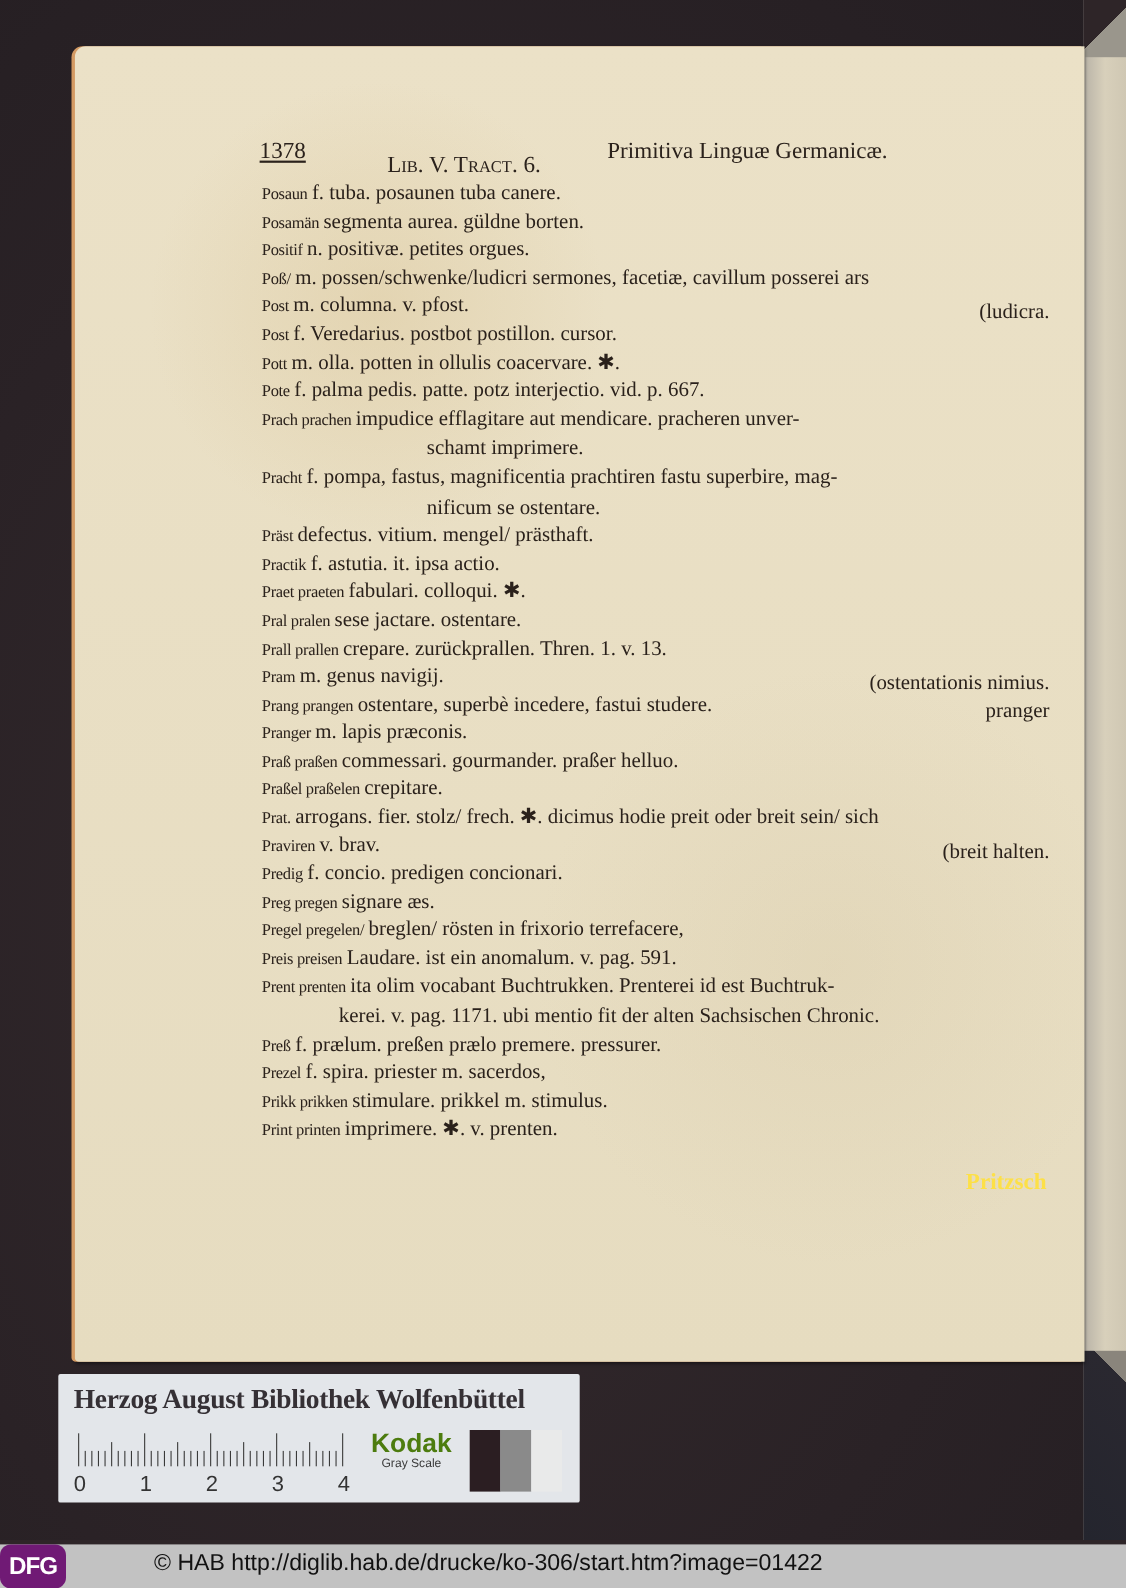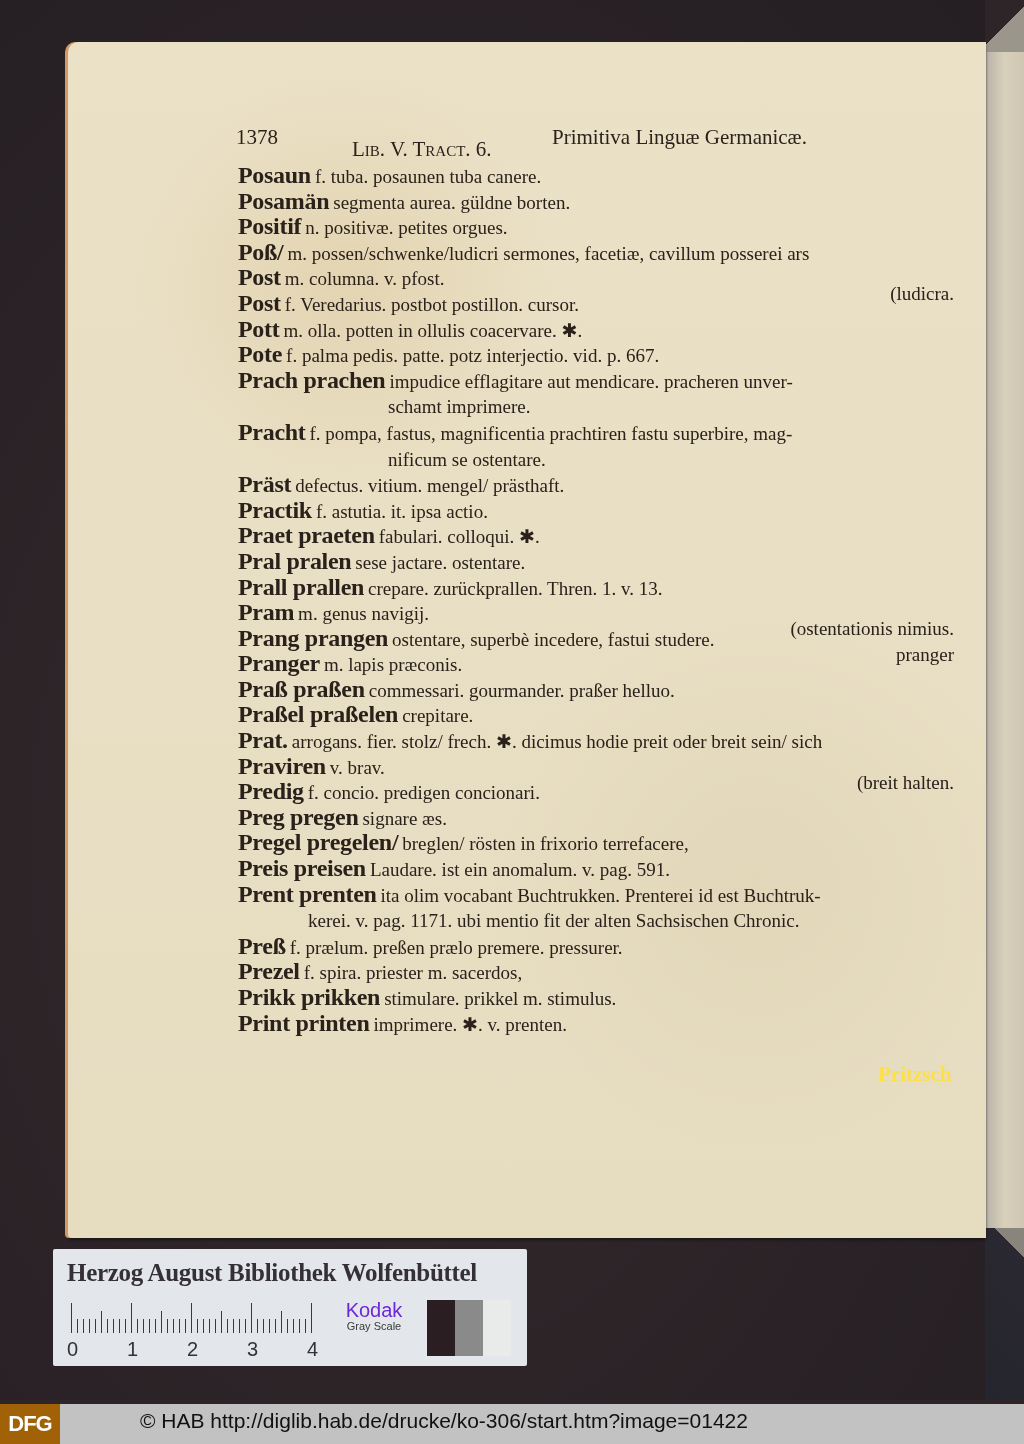"1378" .running-head .pg { text-decoration: none -> underline }
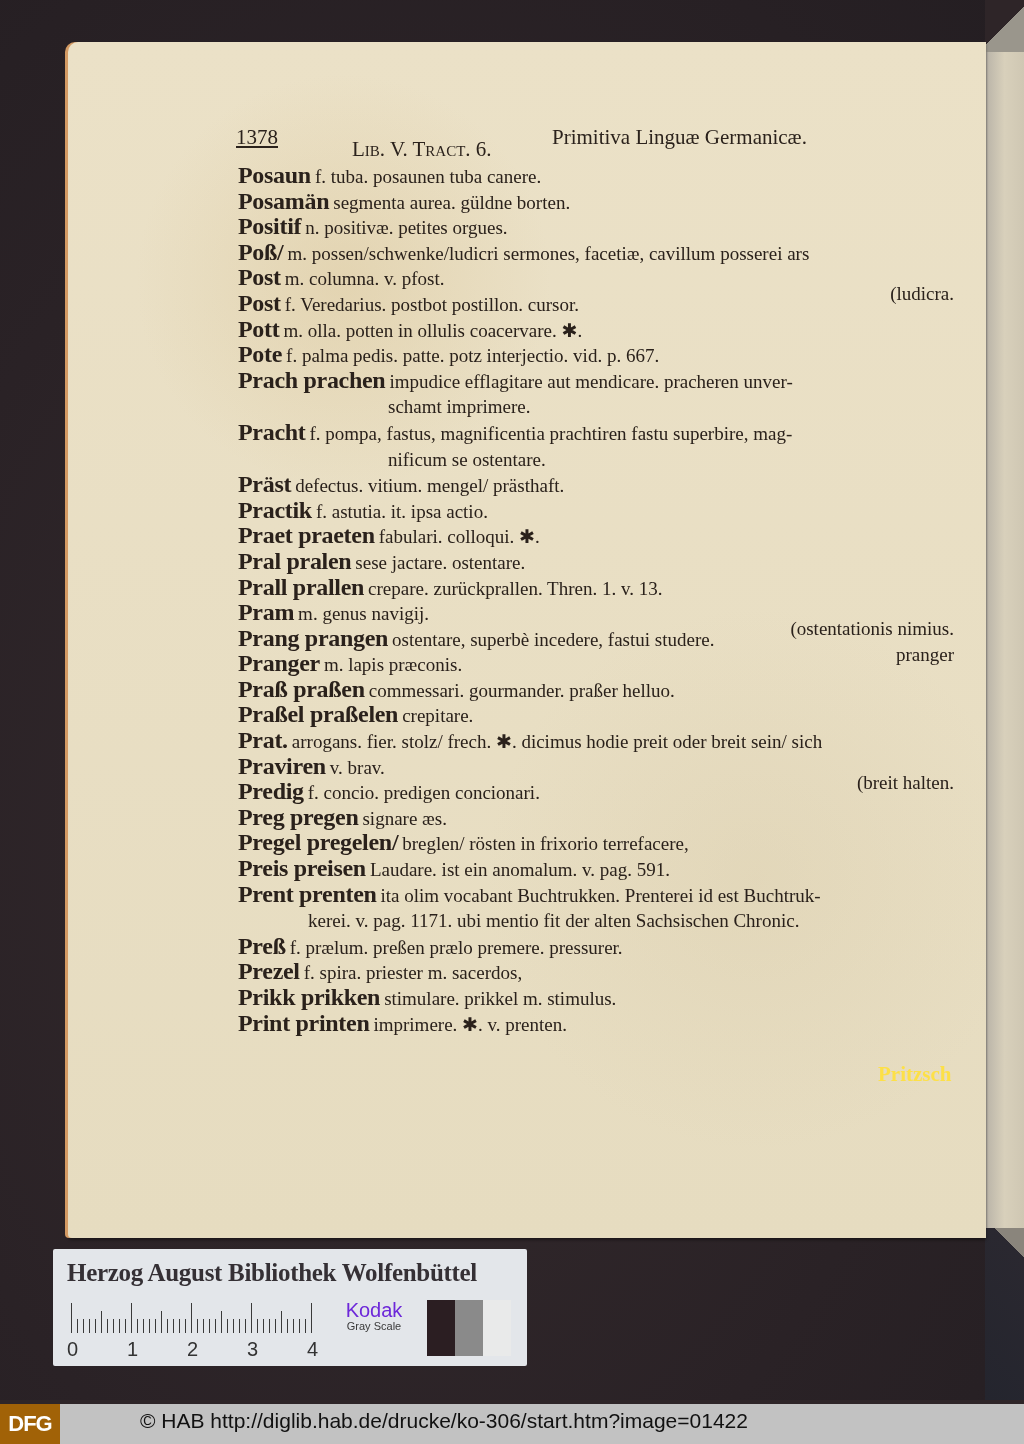"Posaun" .entry .hw { font-size: 24px -> 15px; font-weight: bold -> normal }
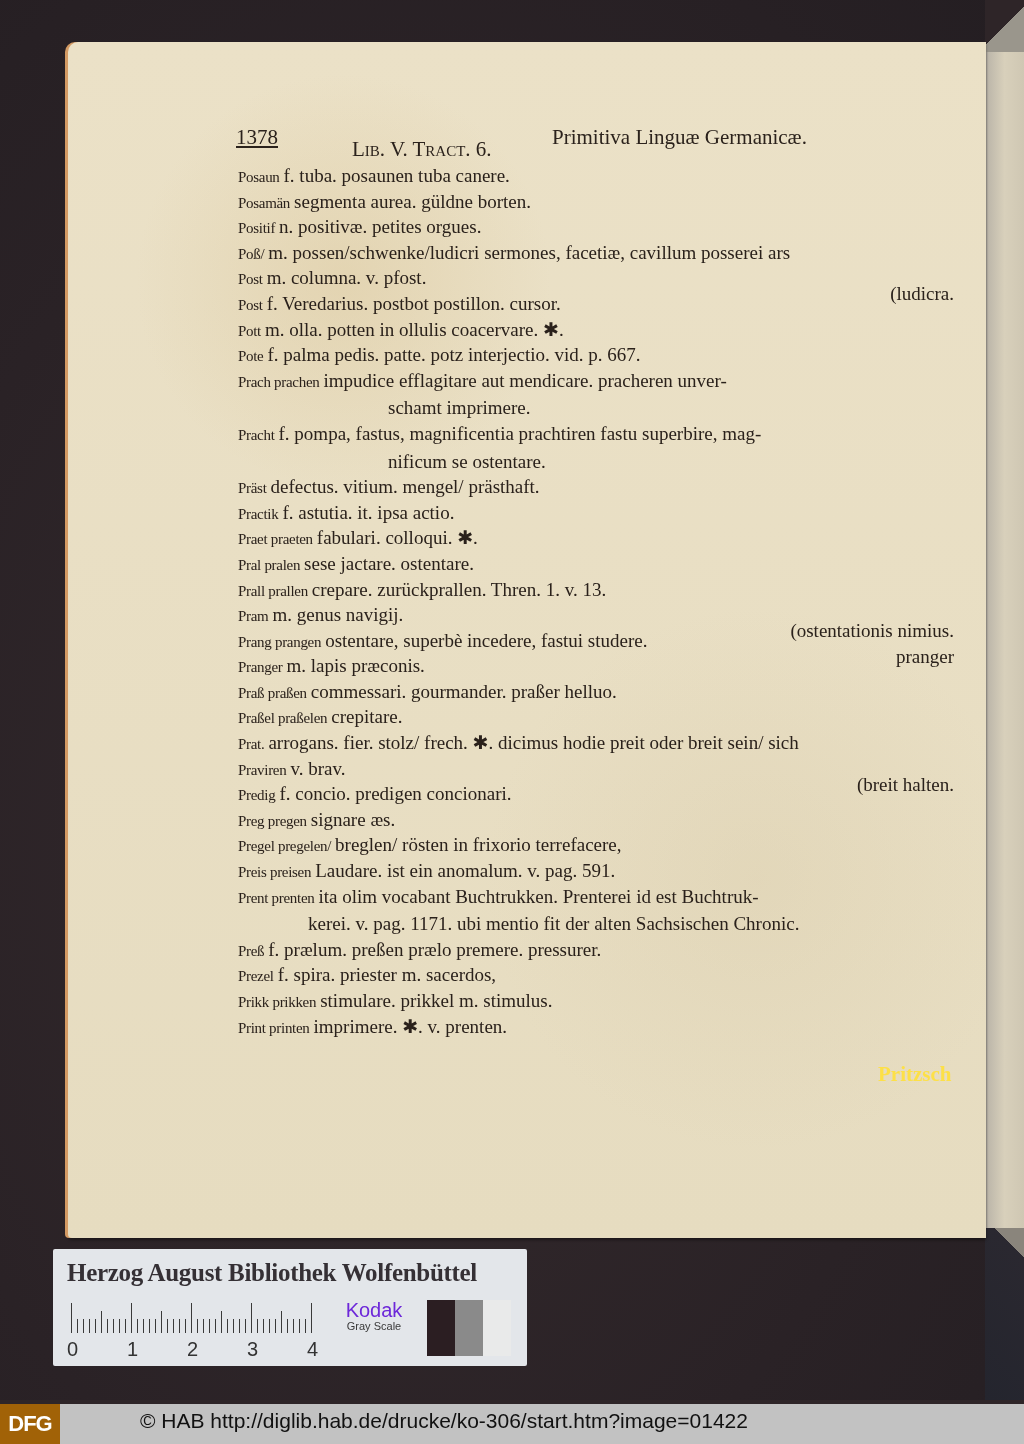"(ludicra." .entry .right { top: 16px -> 6px }
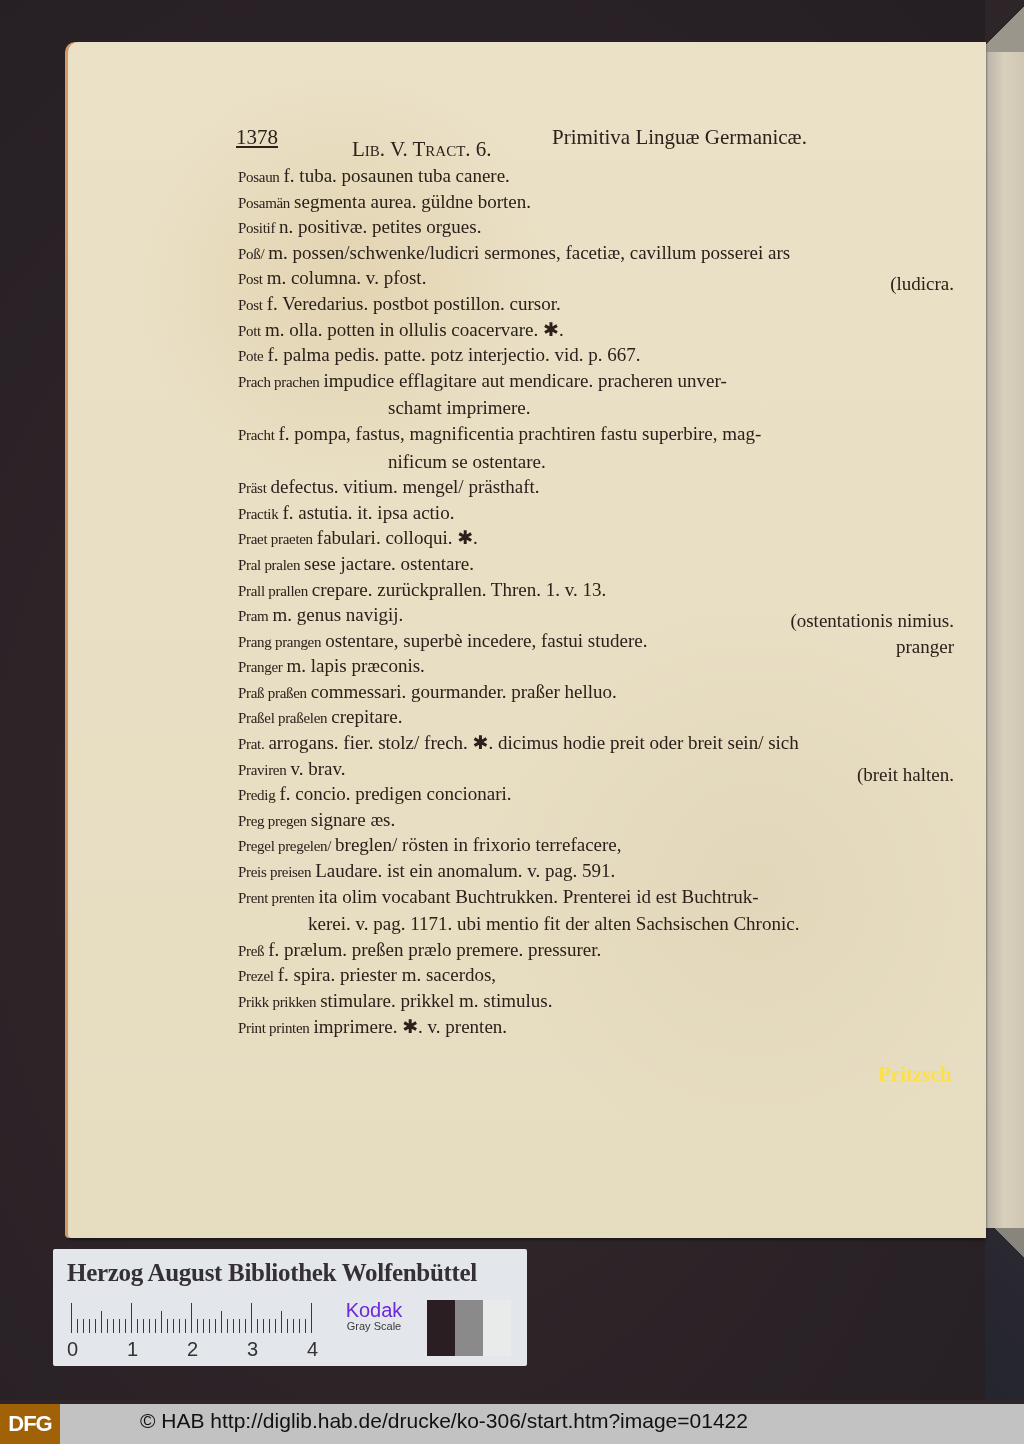"Kodak" .kodak .brand { color: #6d28d9 -> #4d7c0f; font-size: 20px -> 24px; font-weight: normal -> bold }
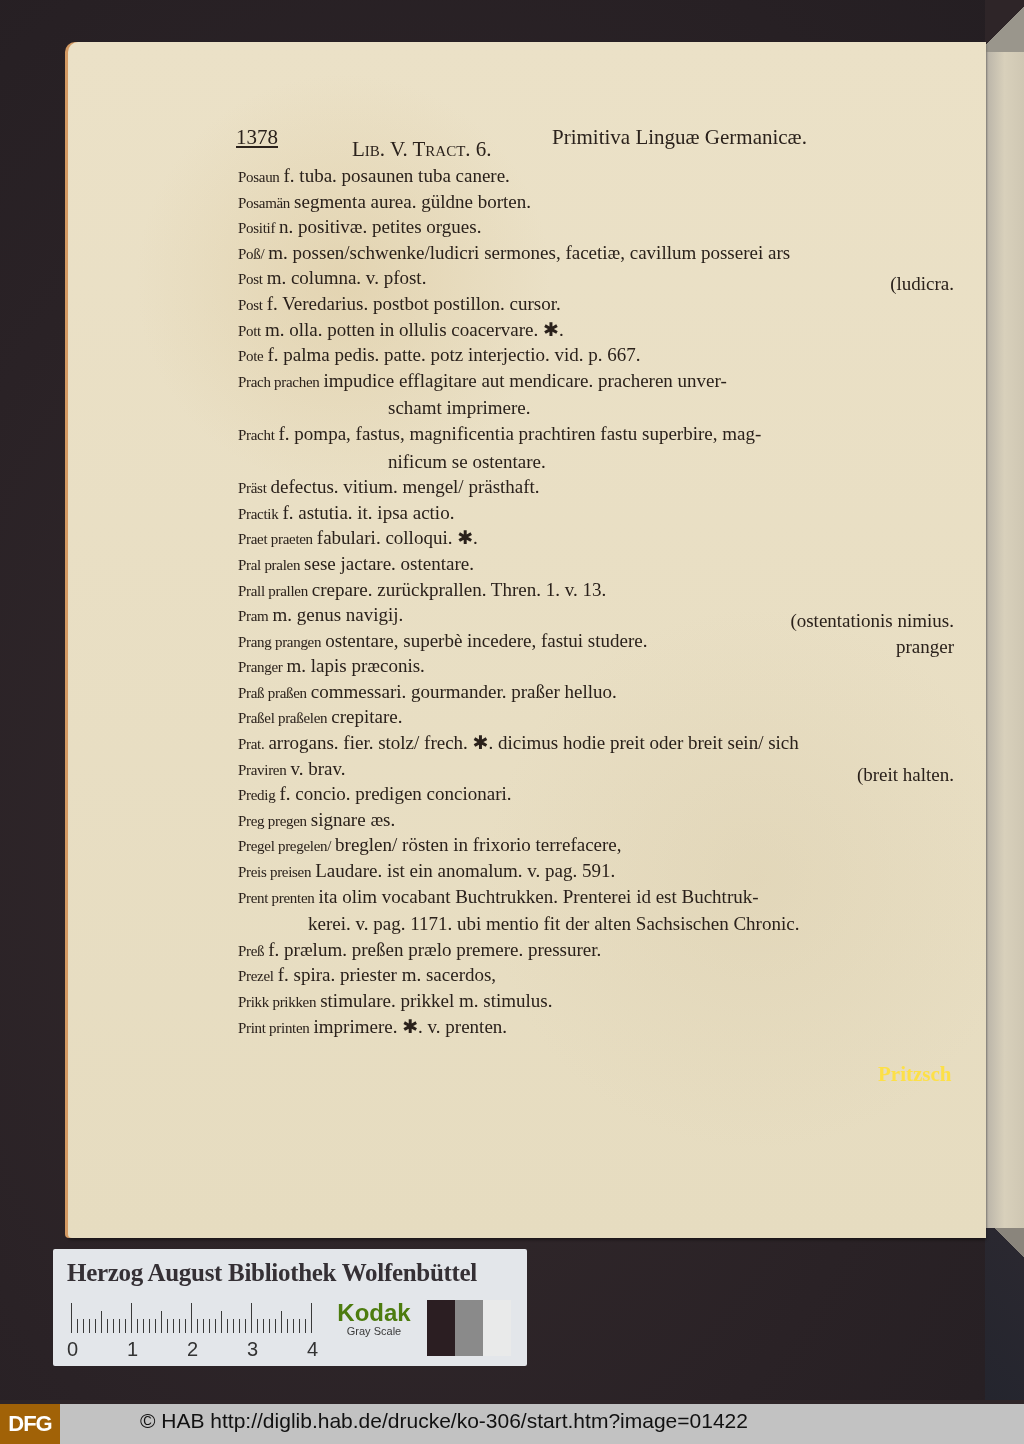"DFG" .dfg-logo { background: #a16207 -> #701a75; border-radius: none -> 10px }
